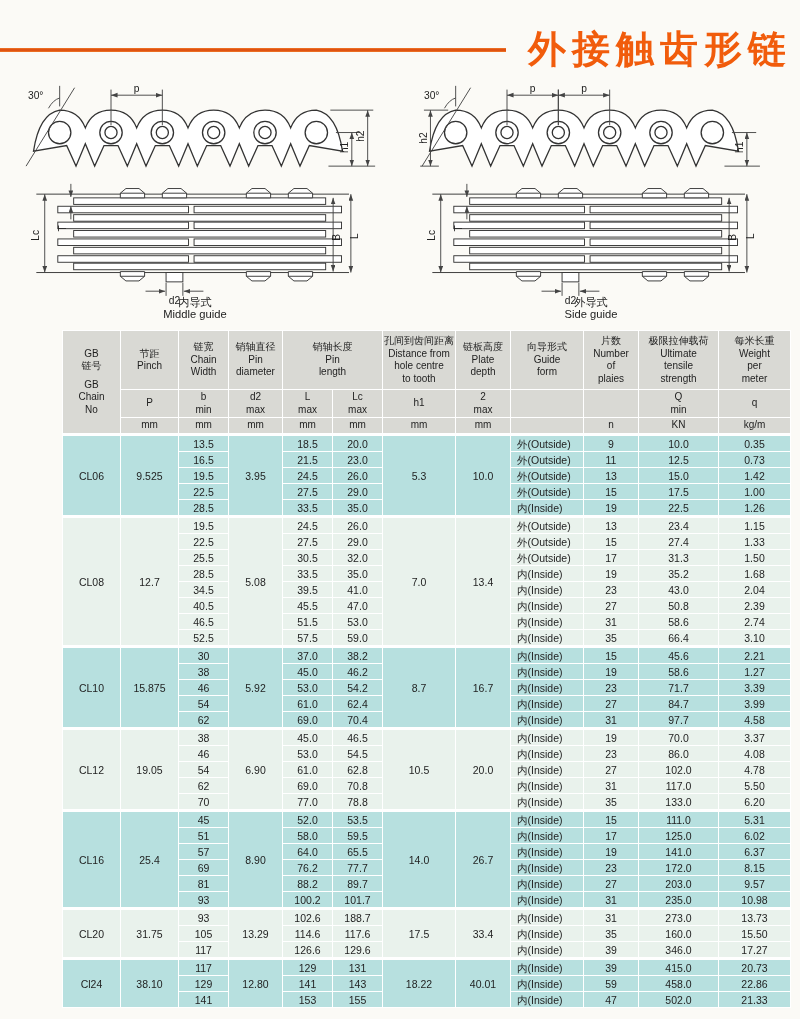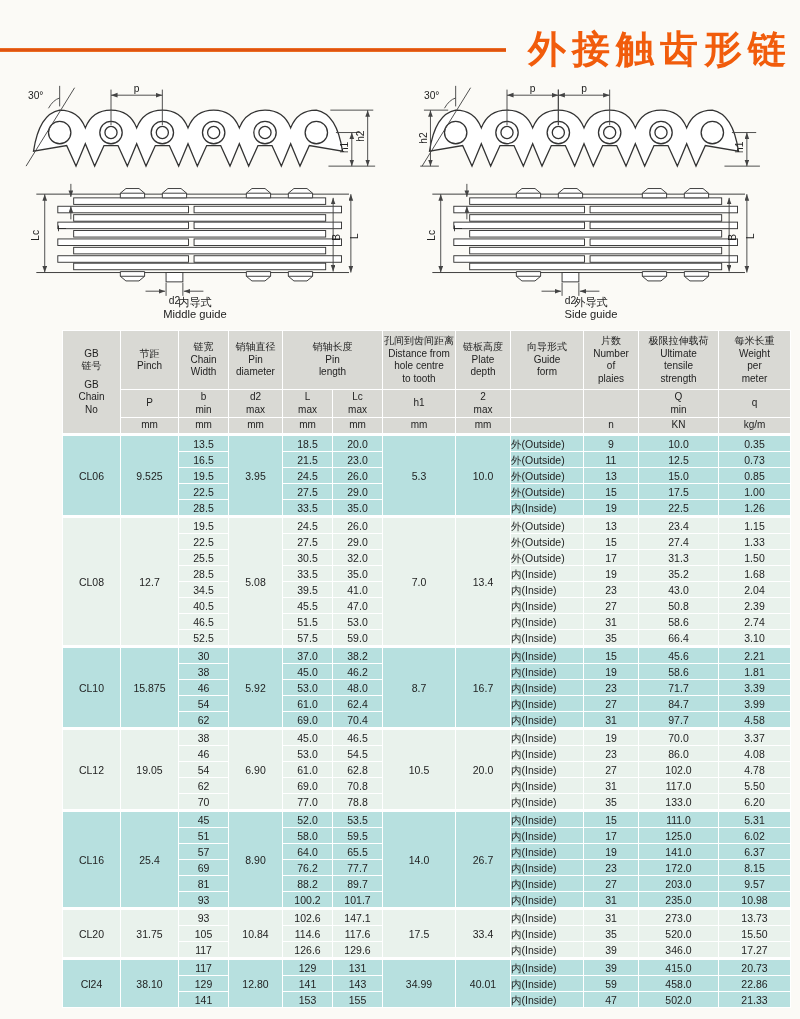"外(Outside)" tbody td.guide-cell { padding-left: none -> 6px }
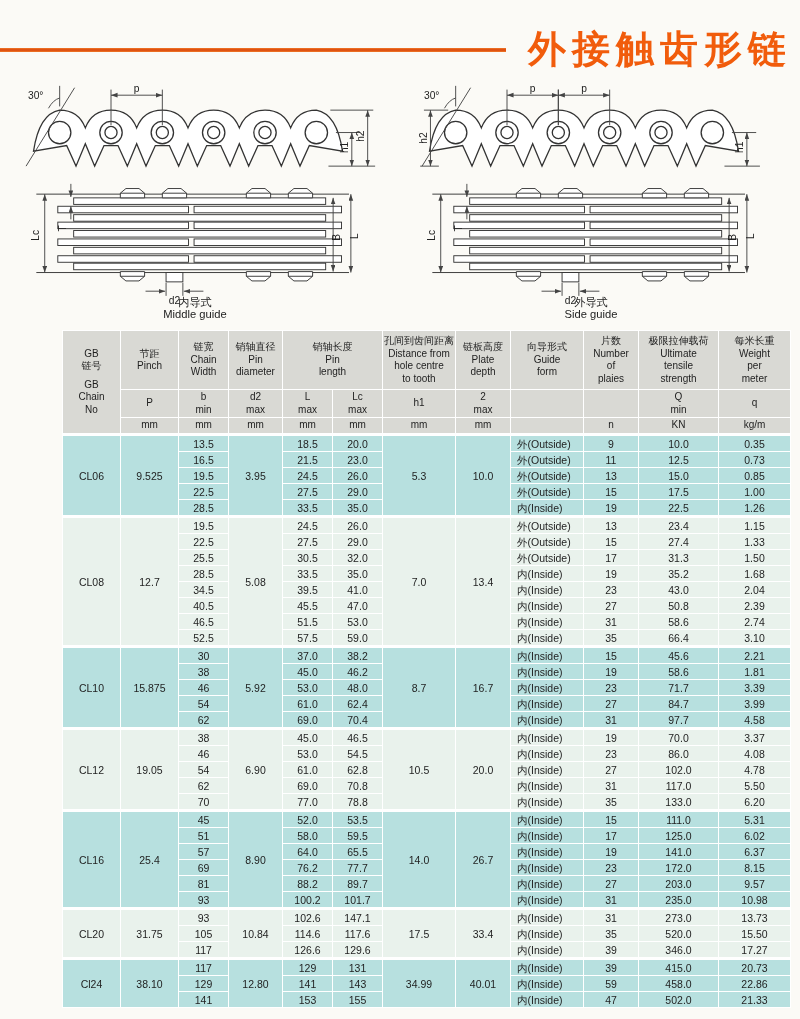"0.85" td { text: 0.85 -> 1.42 }
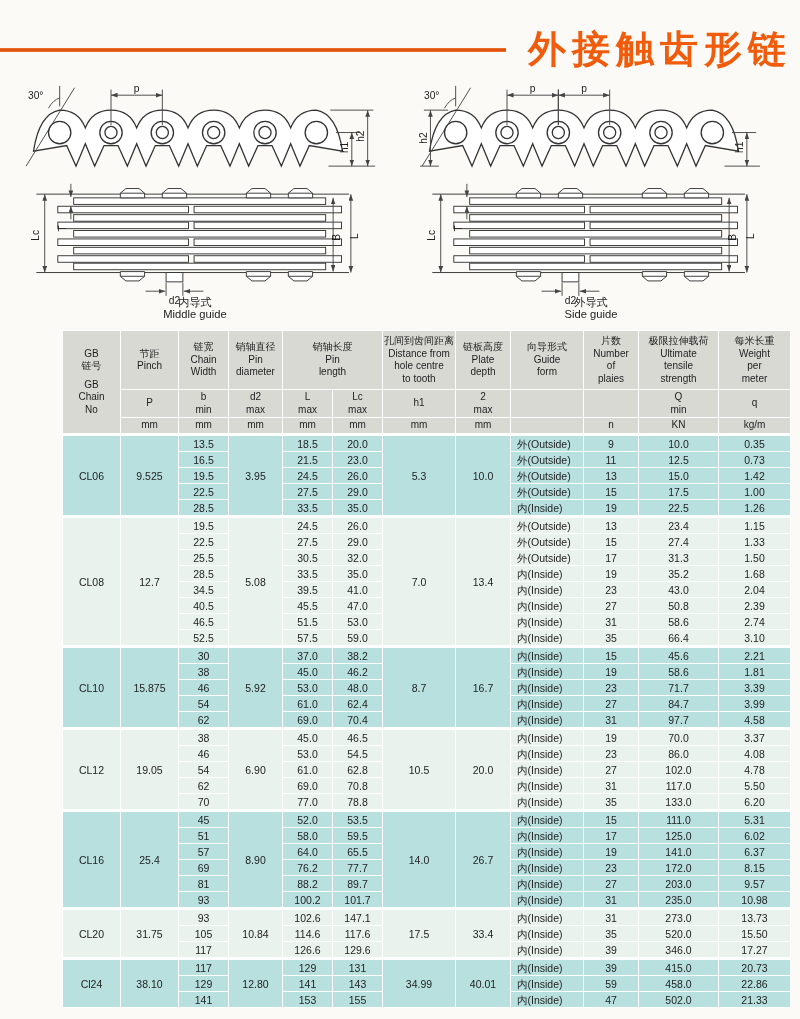"1.81" td { text: 1.81 -> 1.27 }
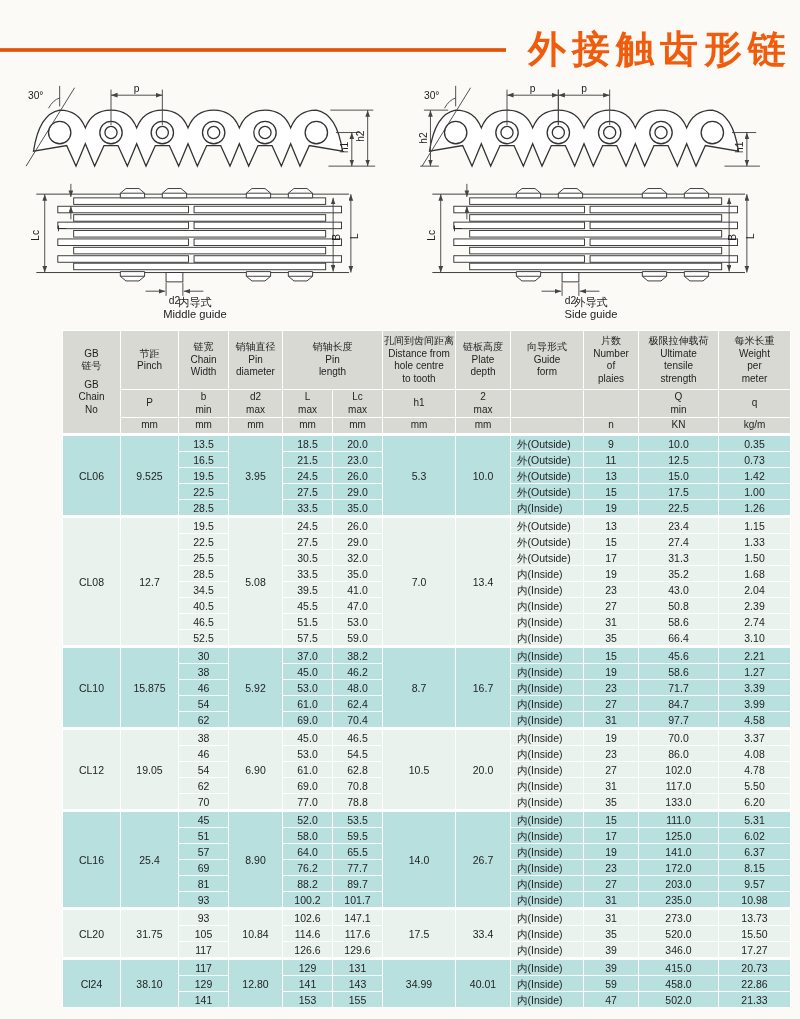"48.0" td { text: 48.0 -> 54.2 }
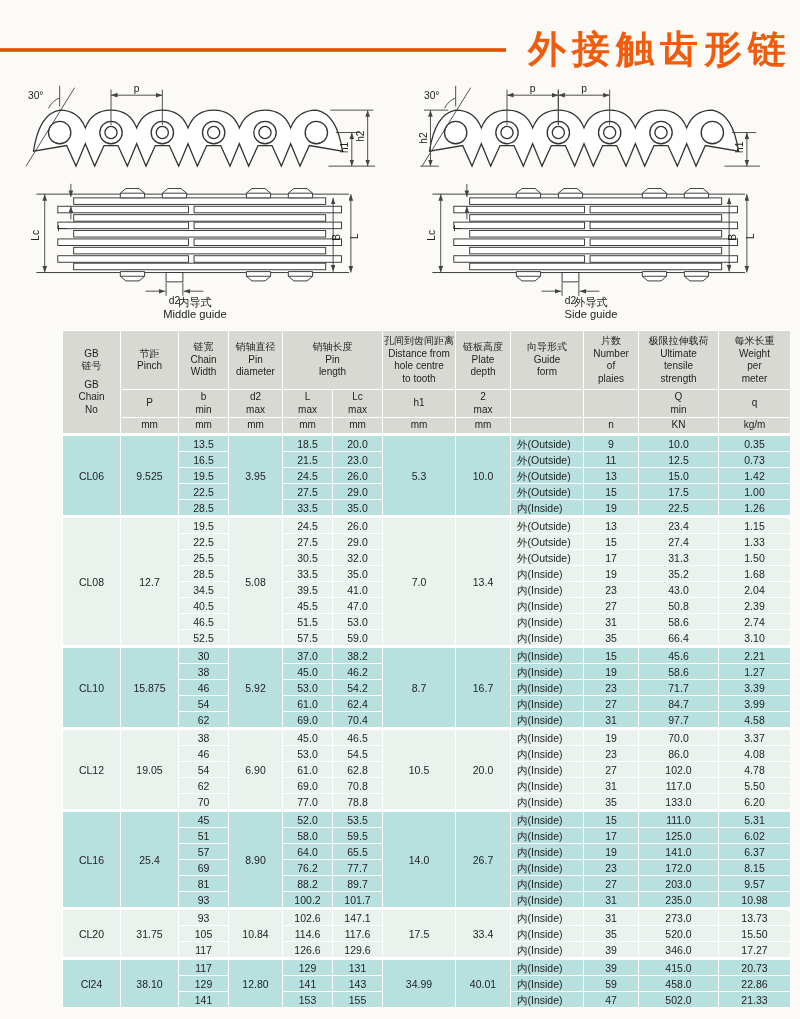"147.1" td { text: 147.1 -> 188.7 }
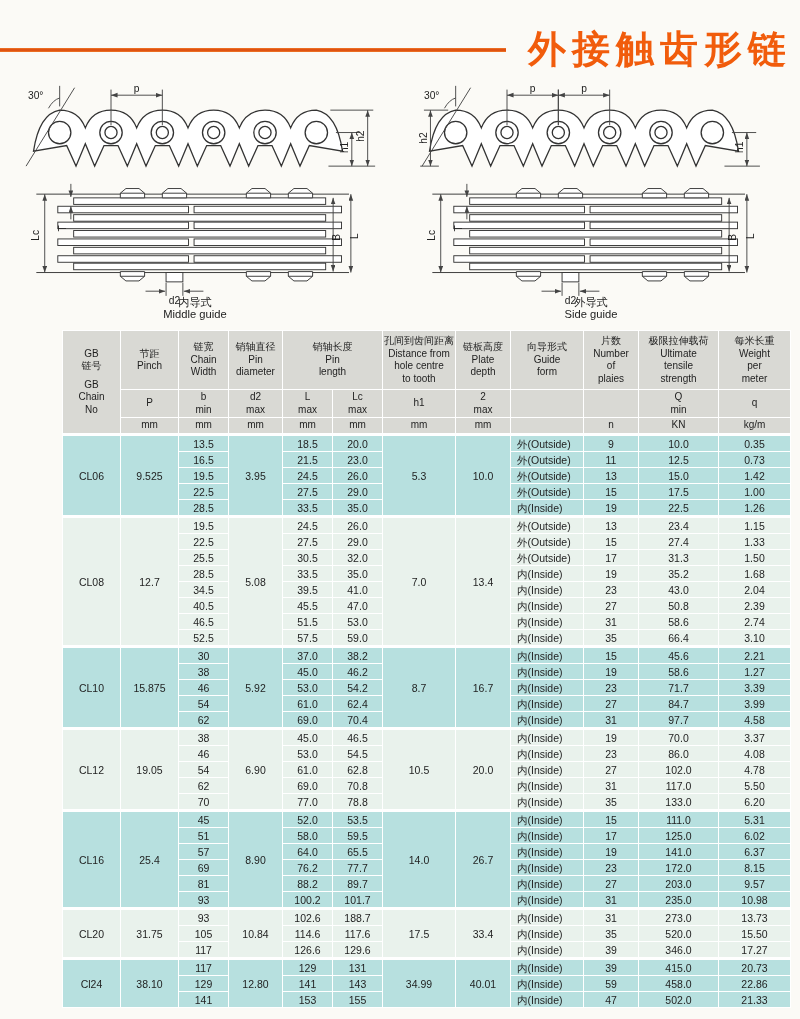"10.84" td { text: 10.84 -> 13.29 }
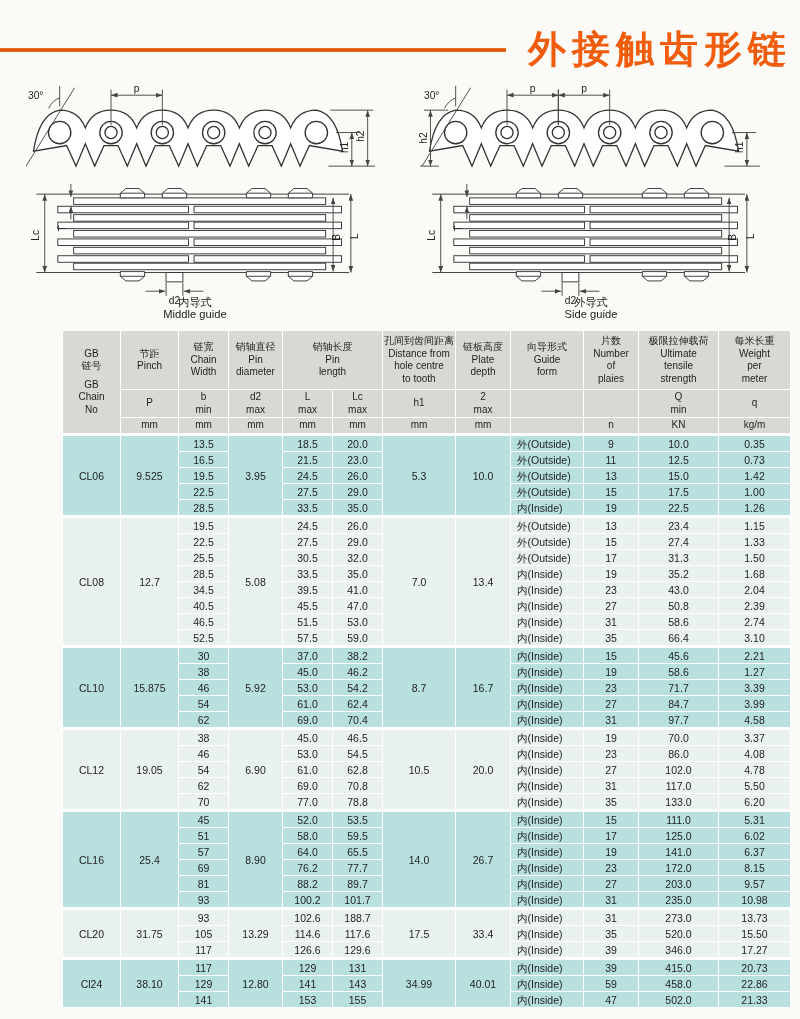"520.0" td { text: 520.0 -> 160.0 }
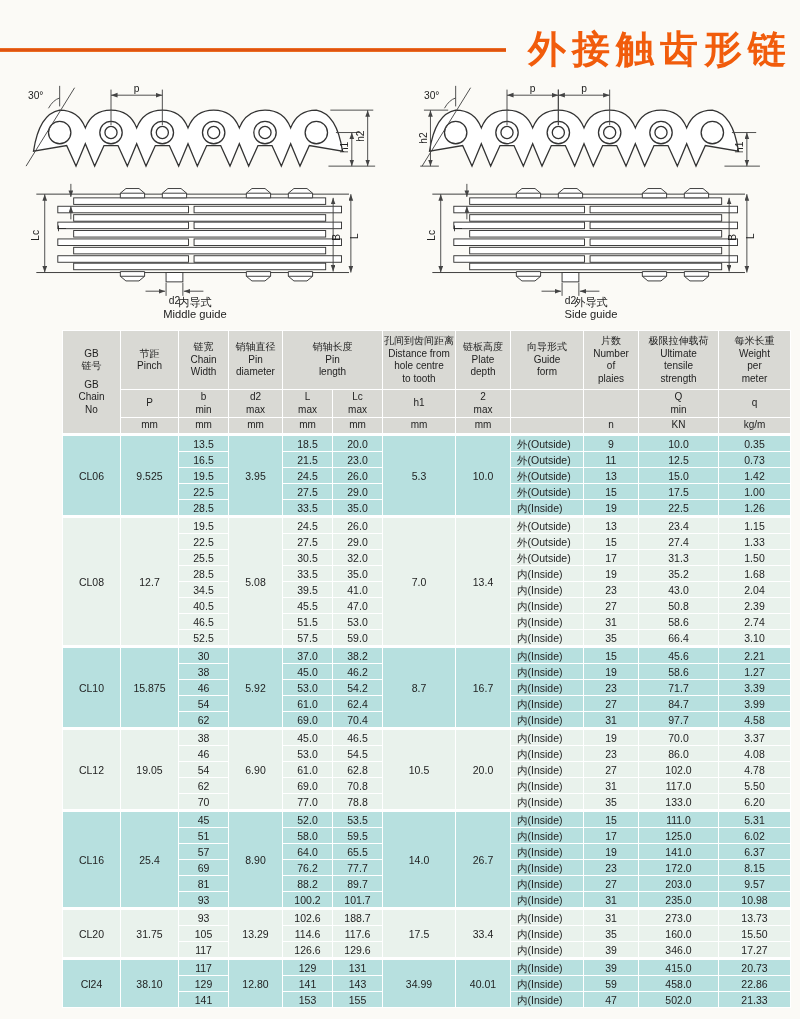"34.99" td { text: 34.99 -> 18.22 }
